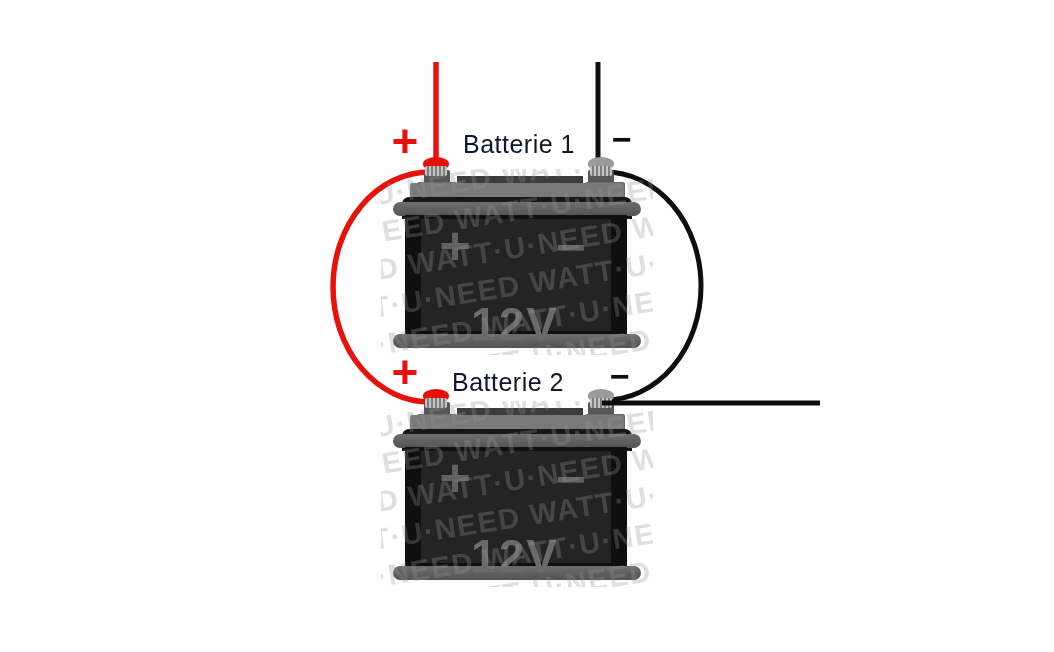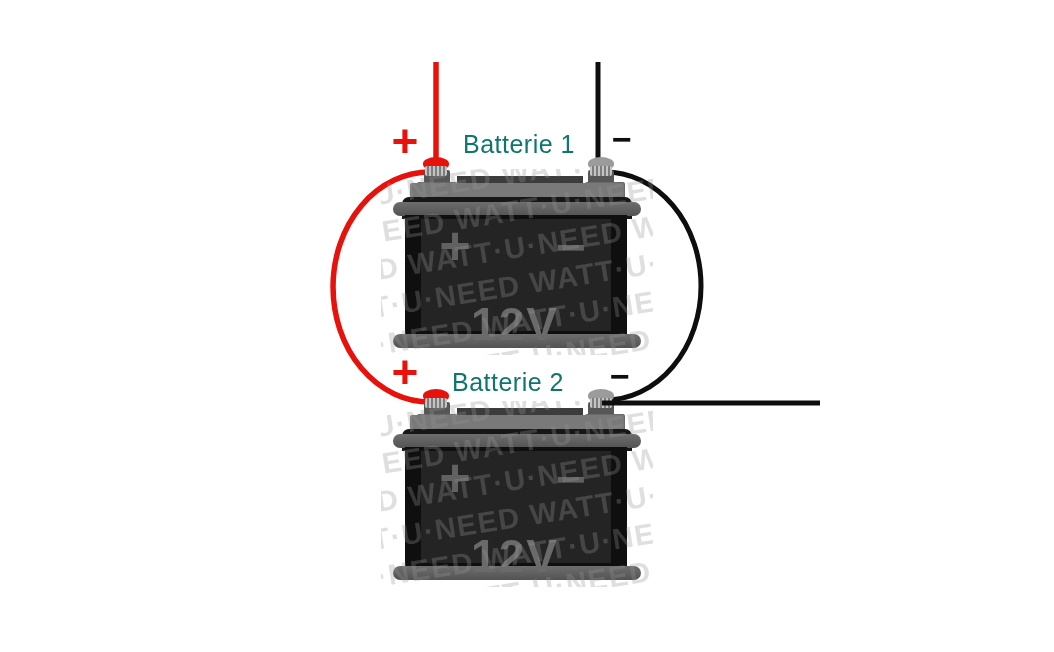"Batterie 1" .batt-label { color: #0f766e -> #0f172a }
